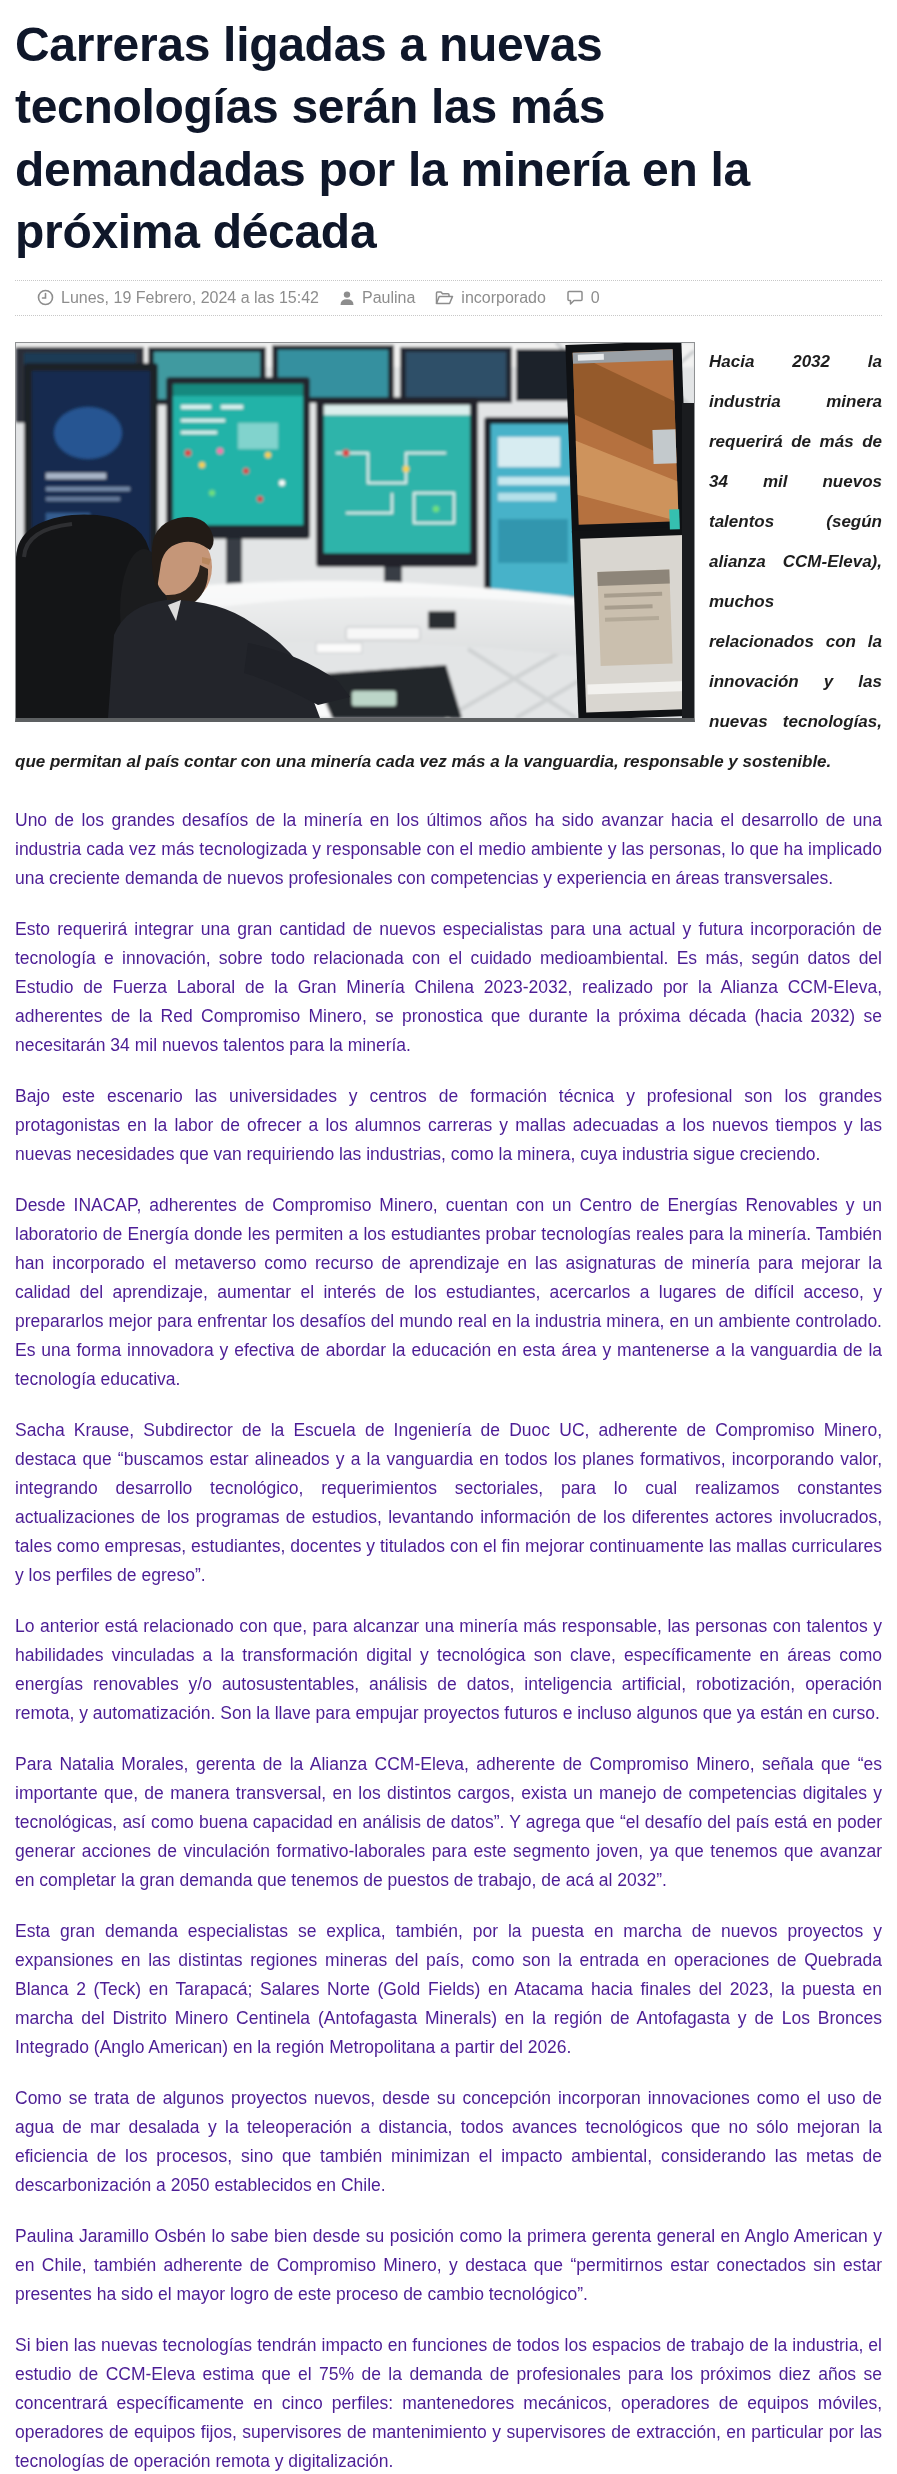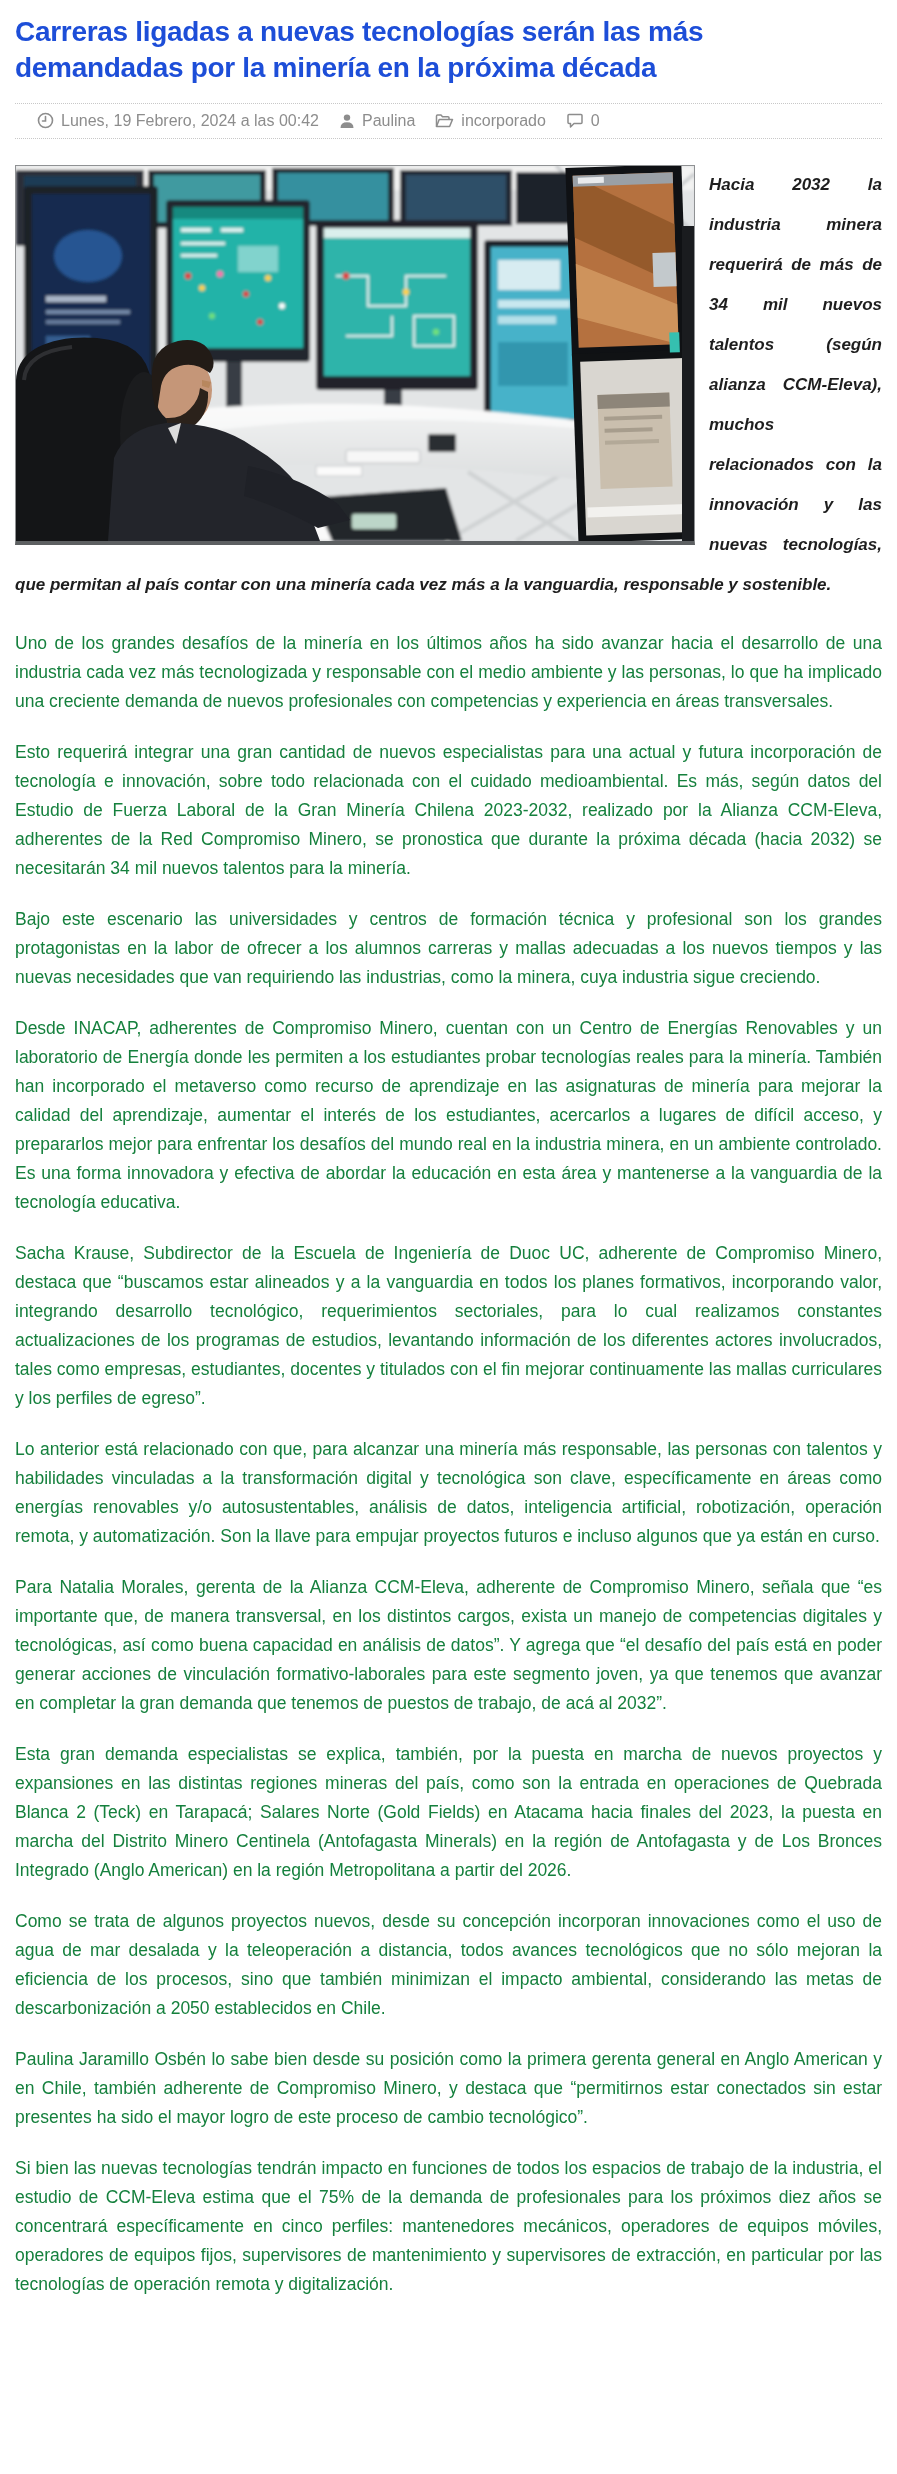"Carreras ligadas a nuevas tecnologías" h1.article-title { color: #1d4ed8 -> #0f172a; font-size: 28px -> 48px }
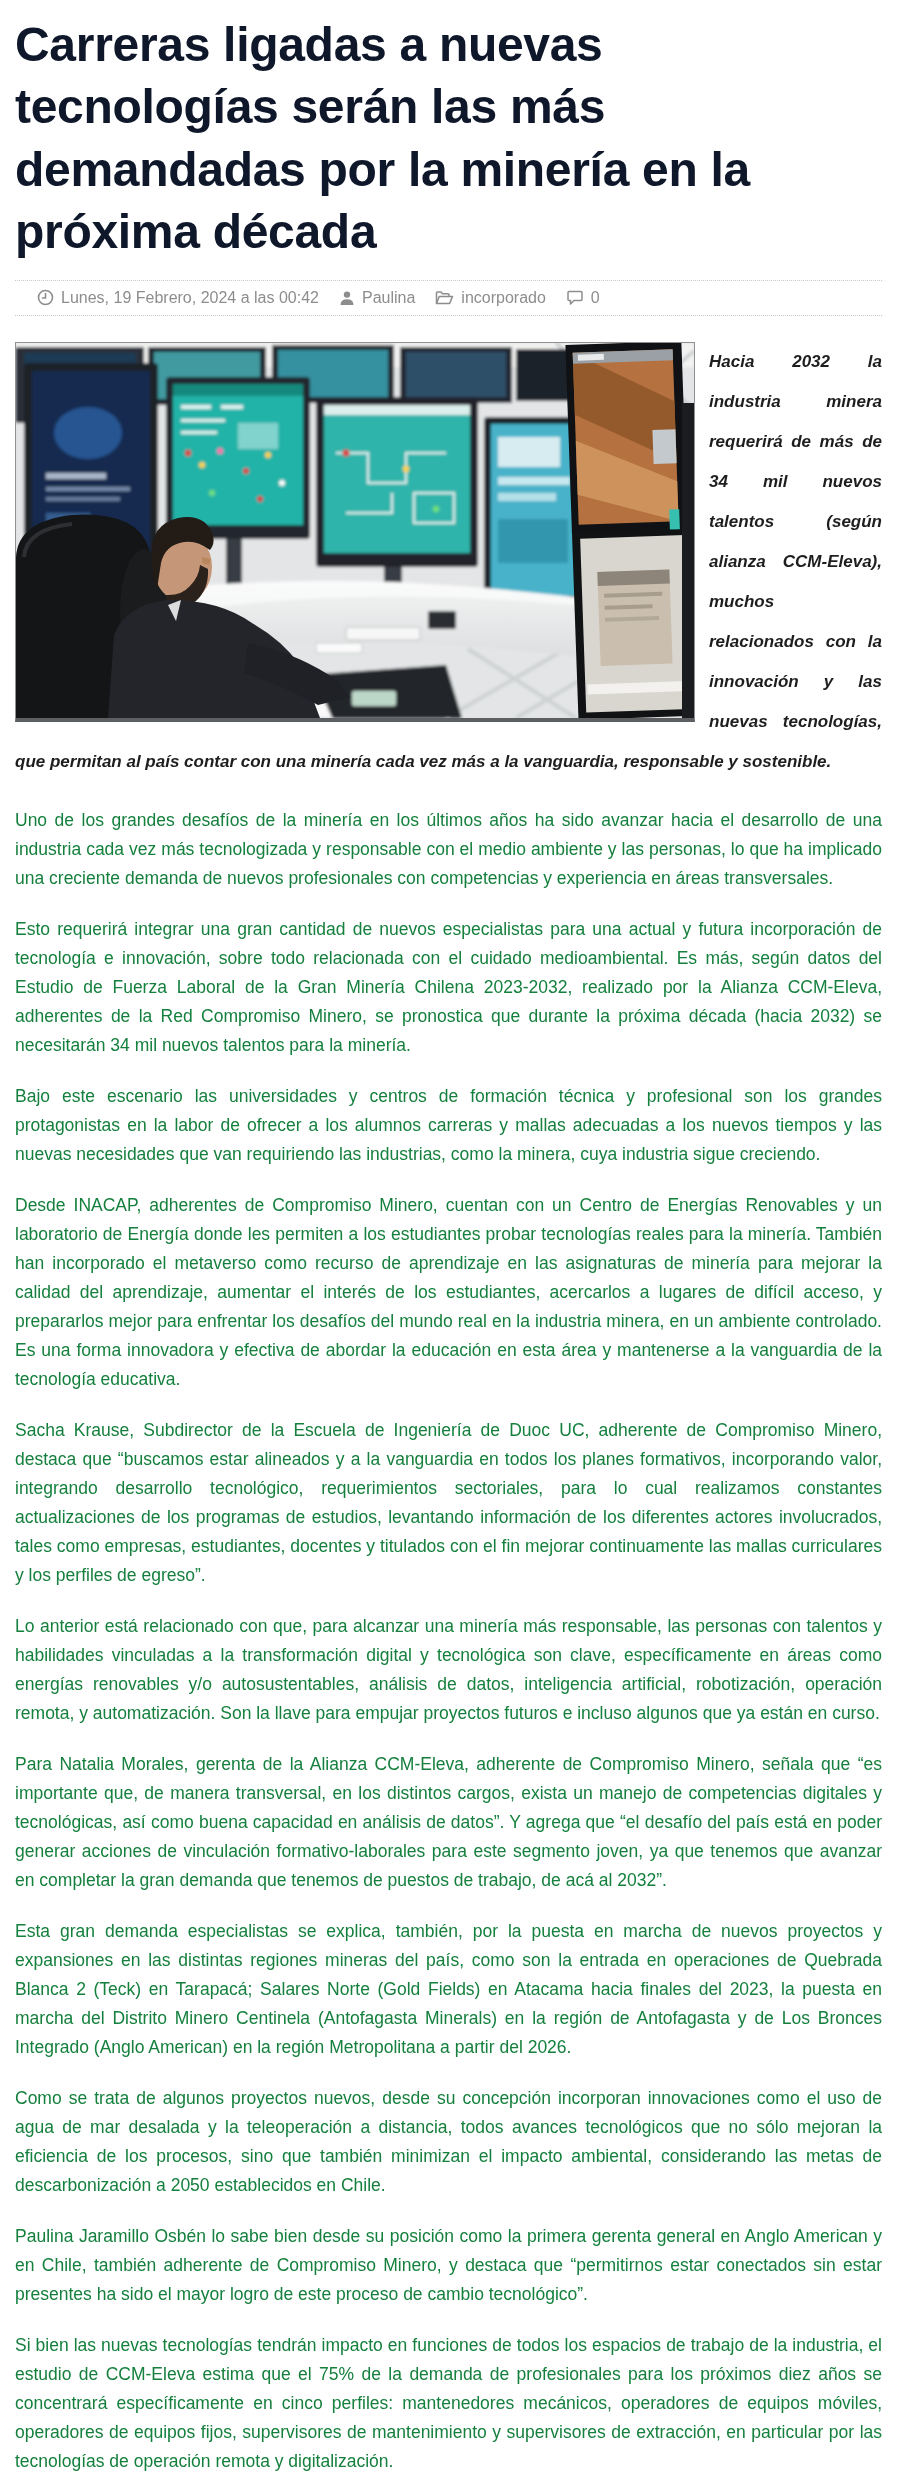"Lunes, 19 Febrero, 2024 a" span { text: 00:42 -> 15:42 }
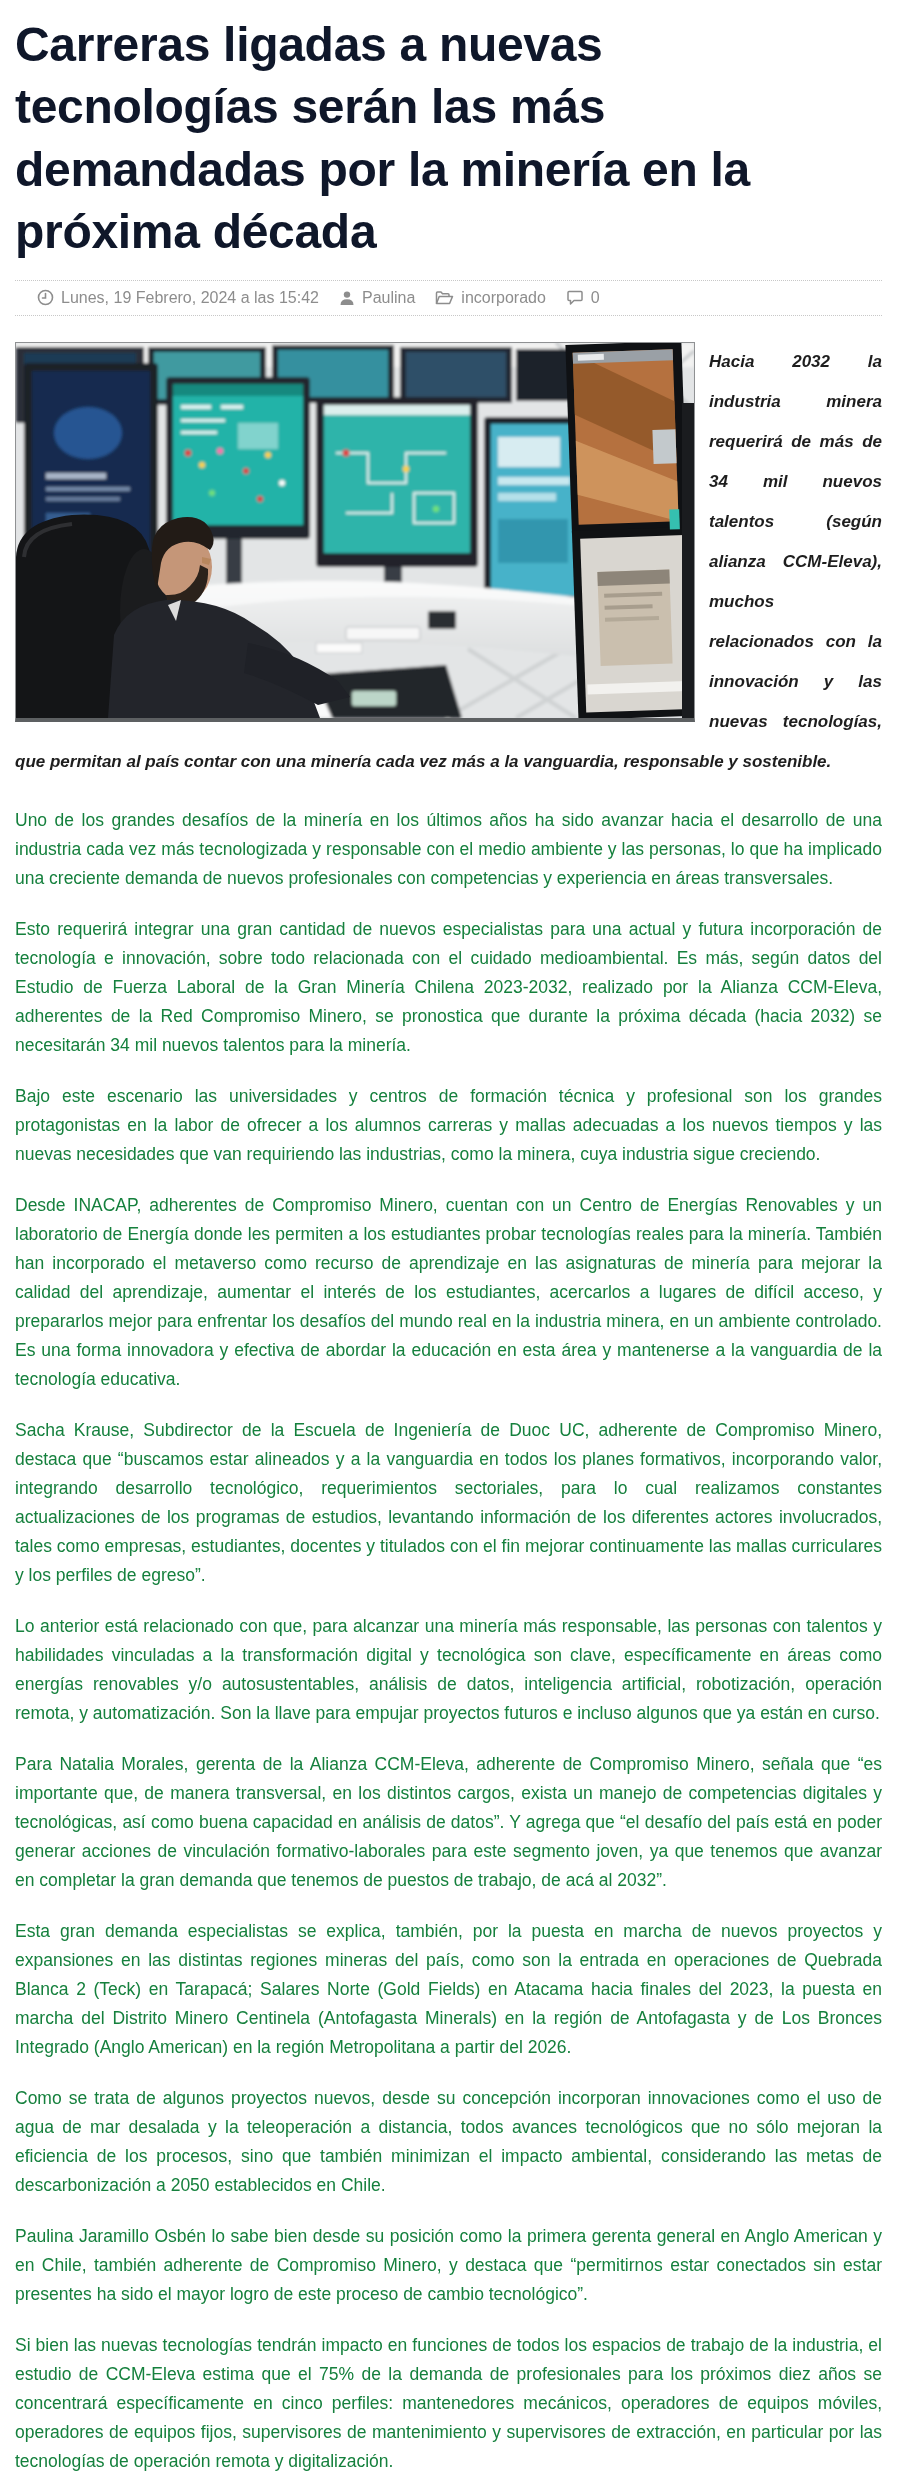"Uno de los grandes desafíos" .paragraphs p { color: #15803d -> #4c1d95 }
